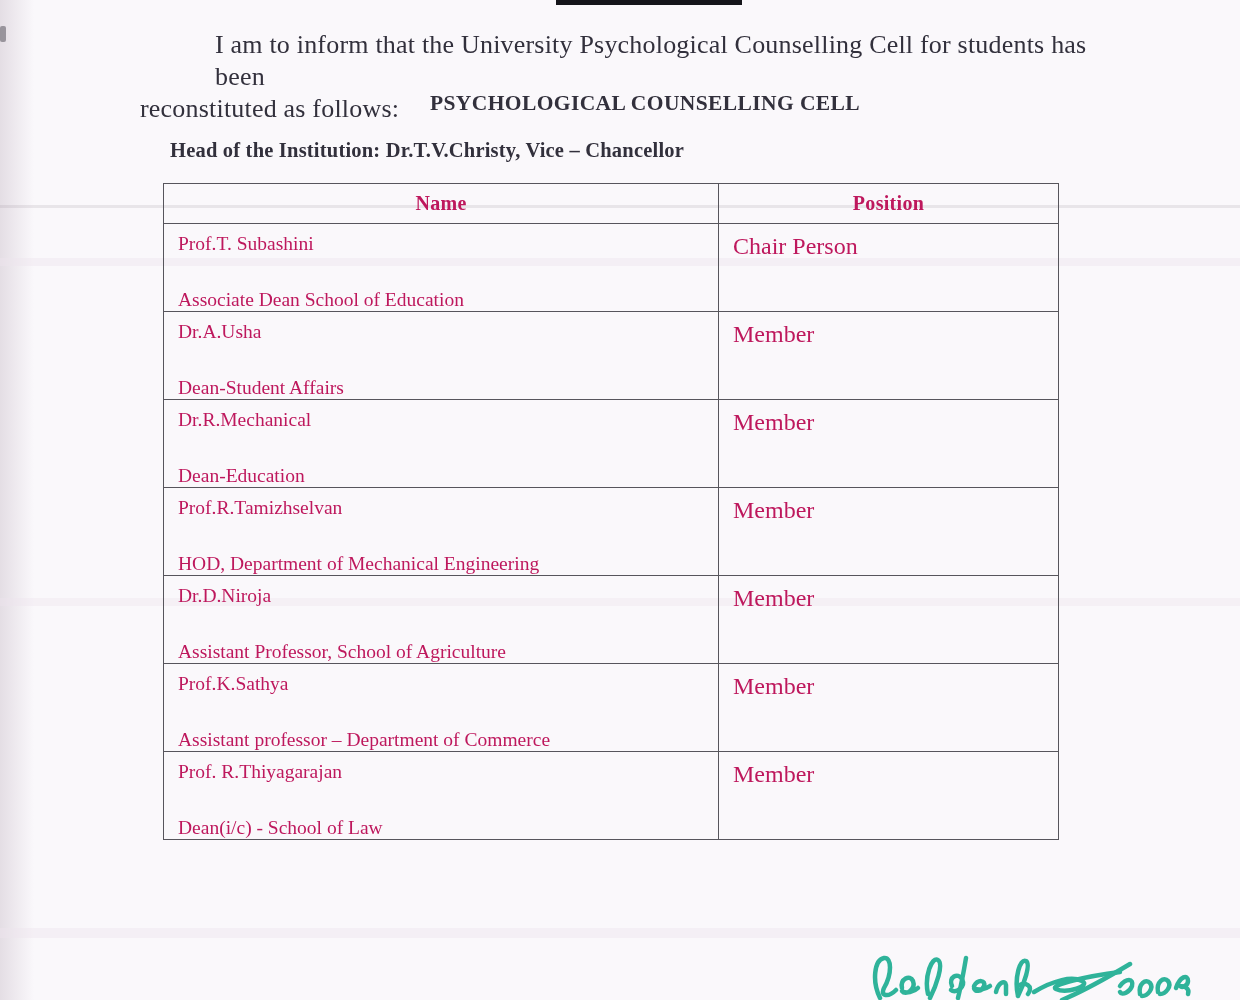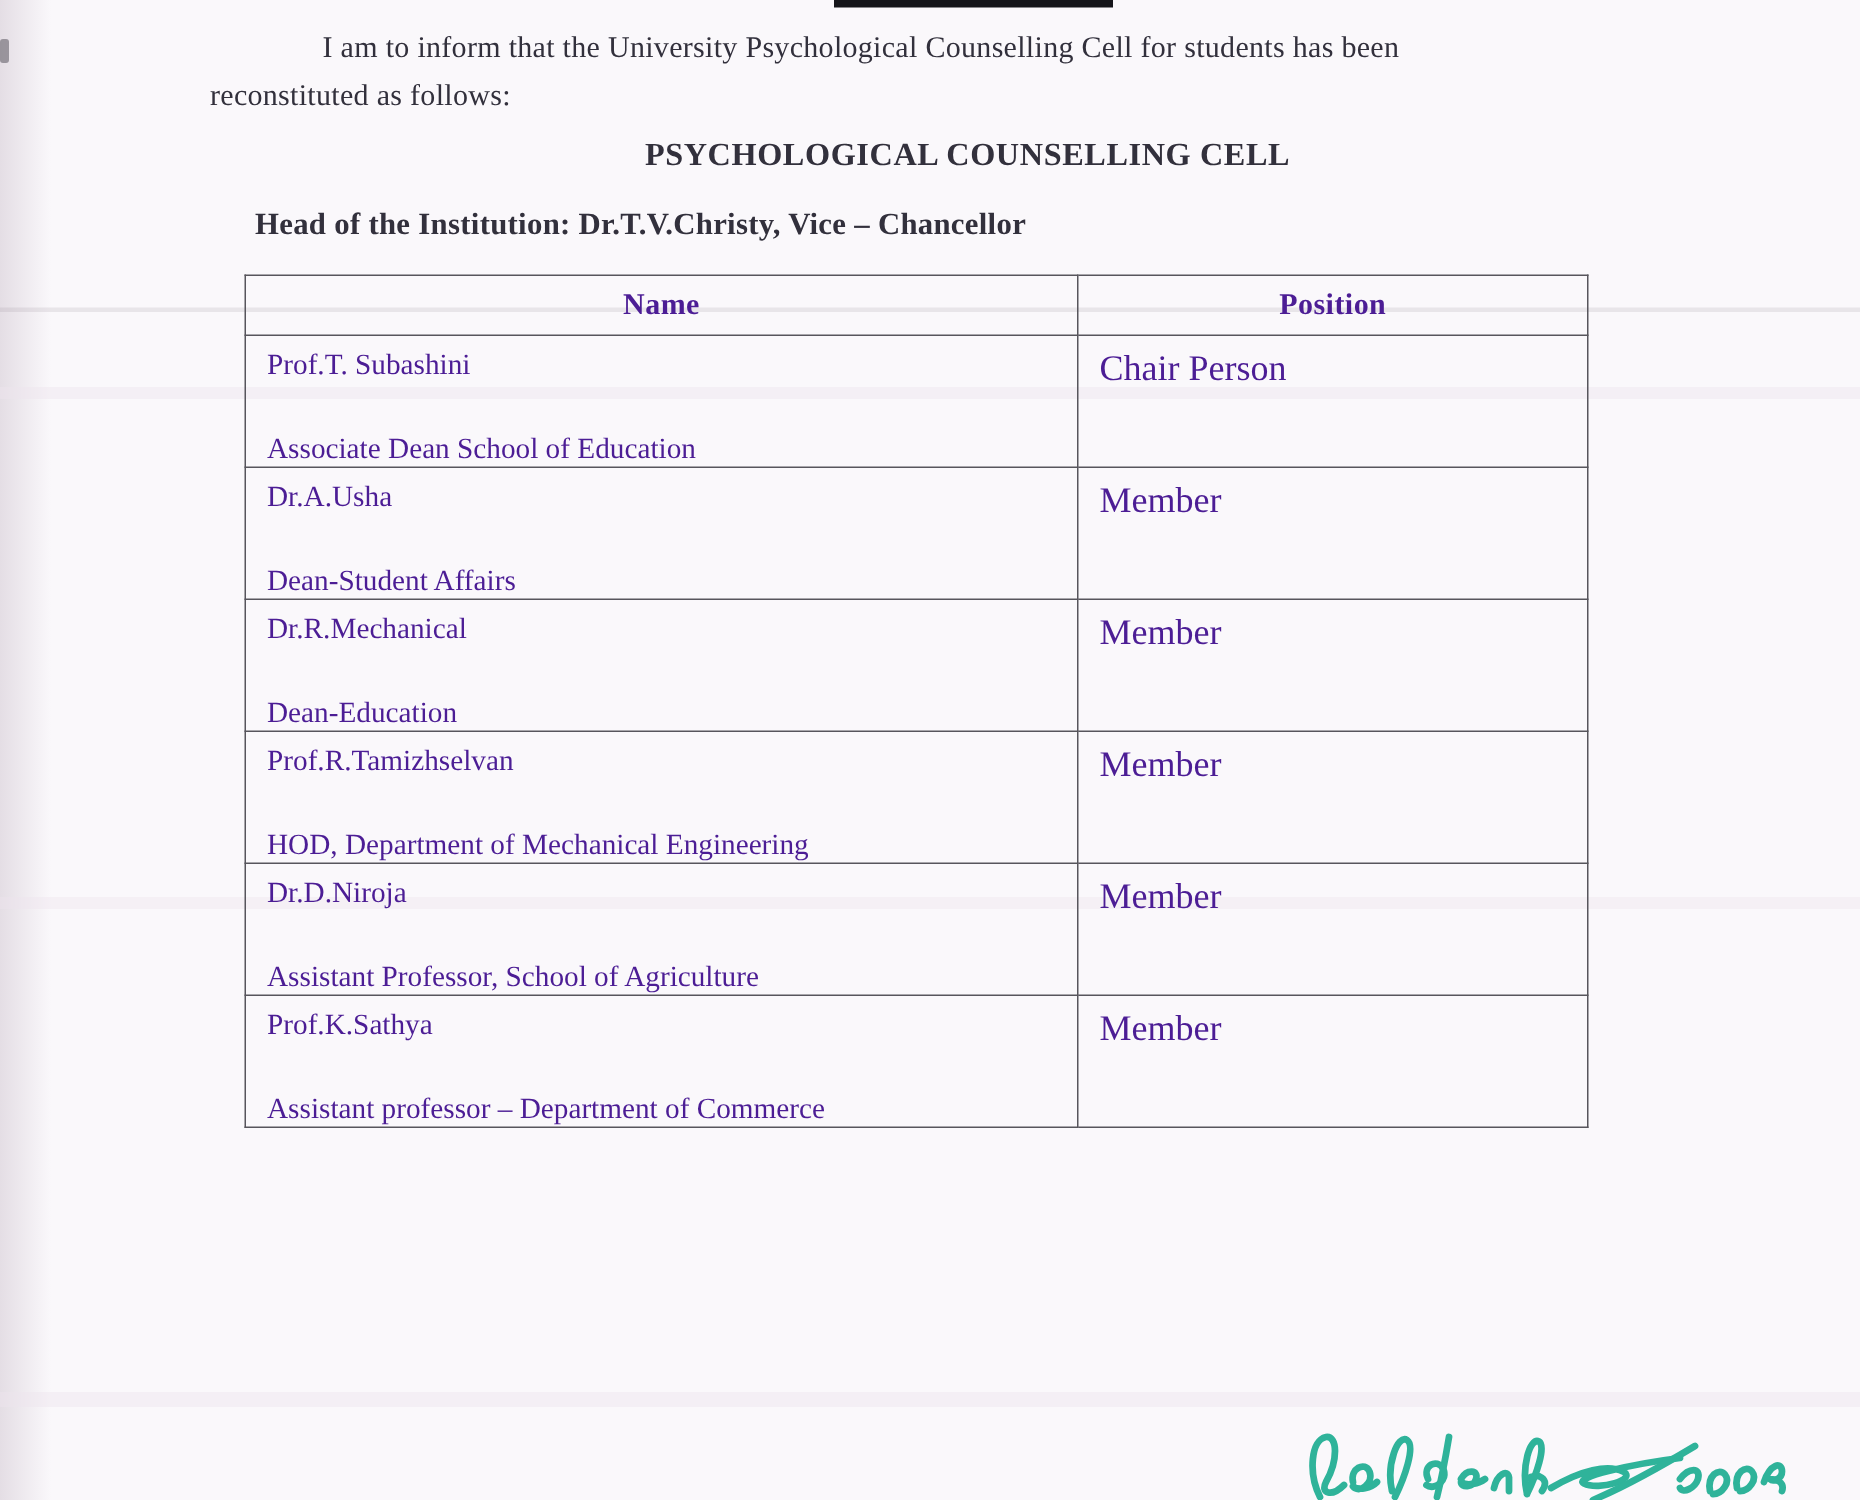"I am to inform that" .intro { font-size: 20px -> 26px; top: 16px -> 29px }
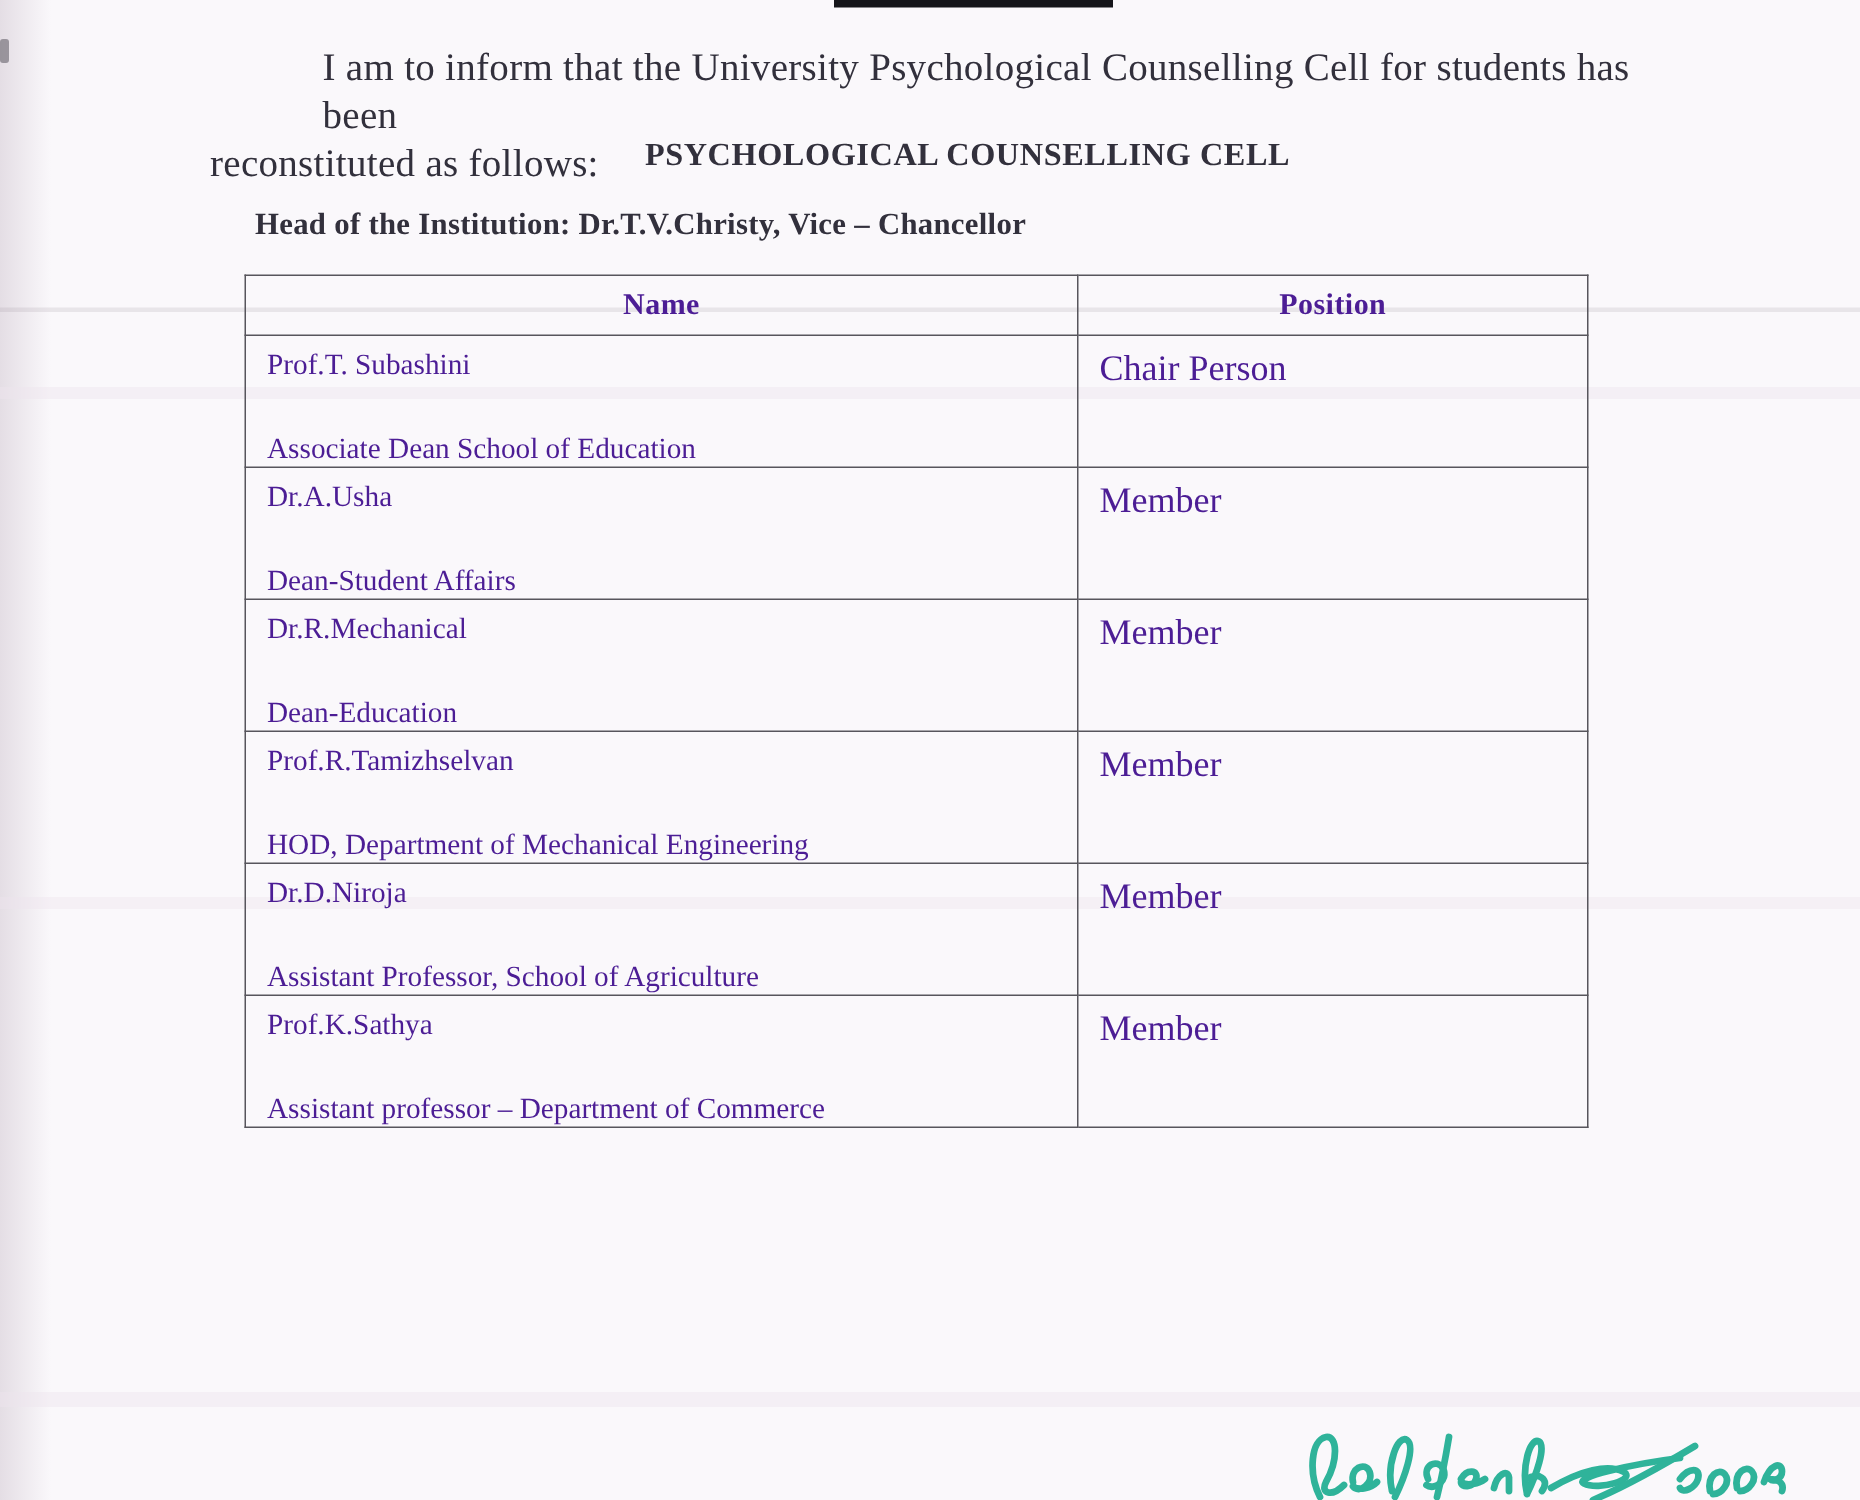"Name" table.committee { color: #4c1d95 -> #be185d }
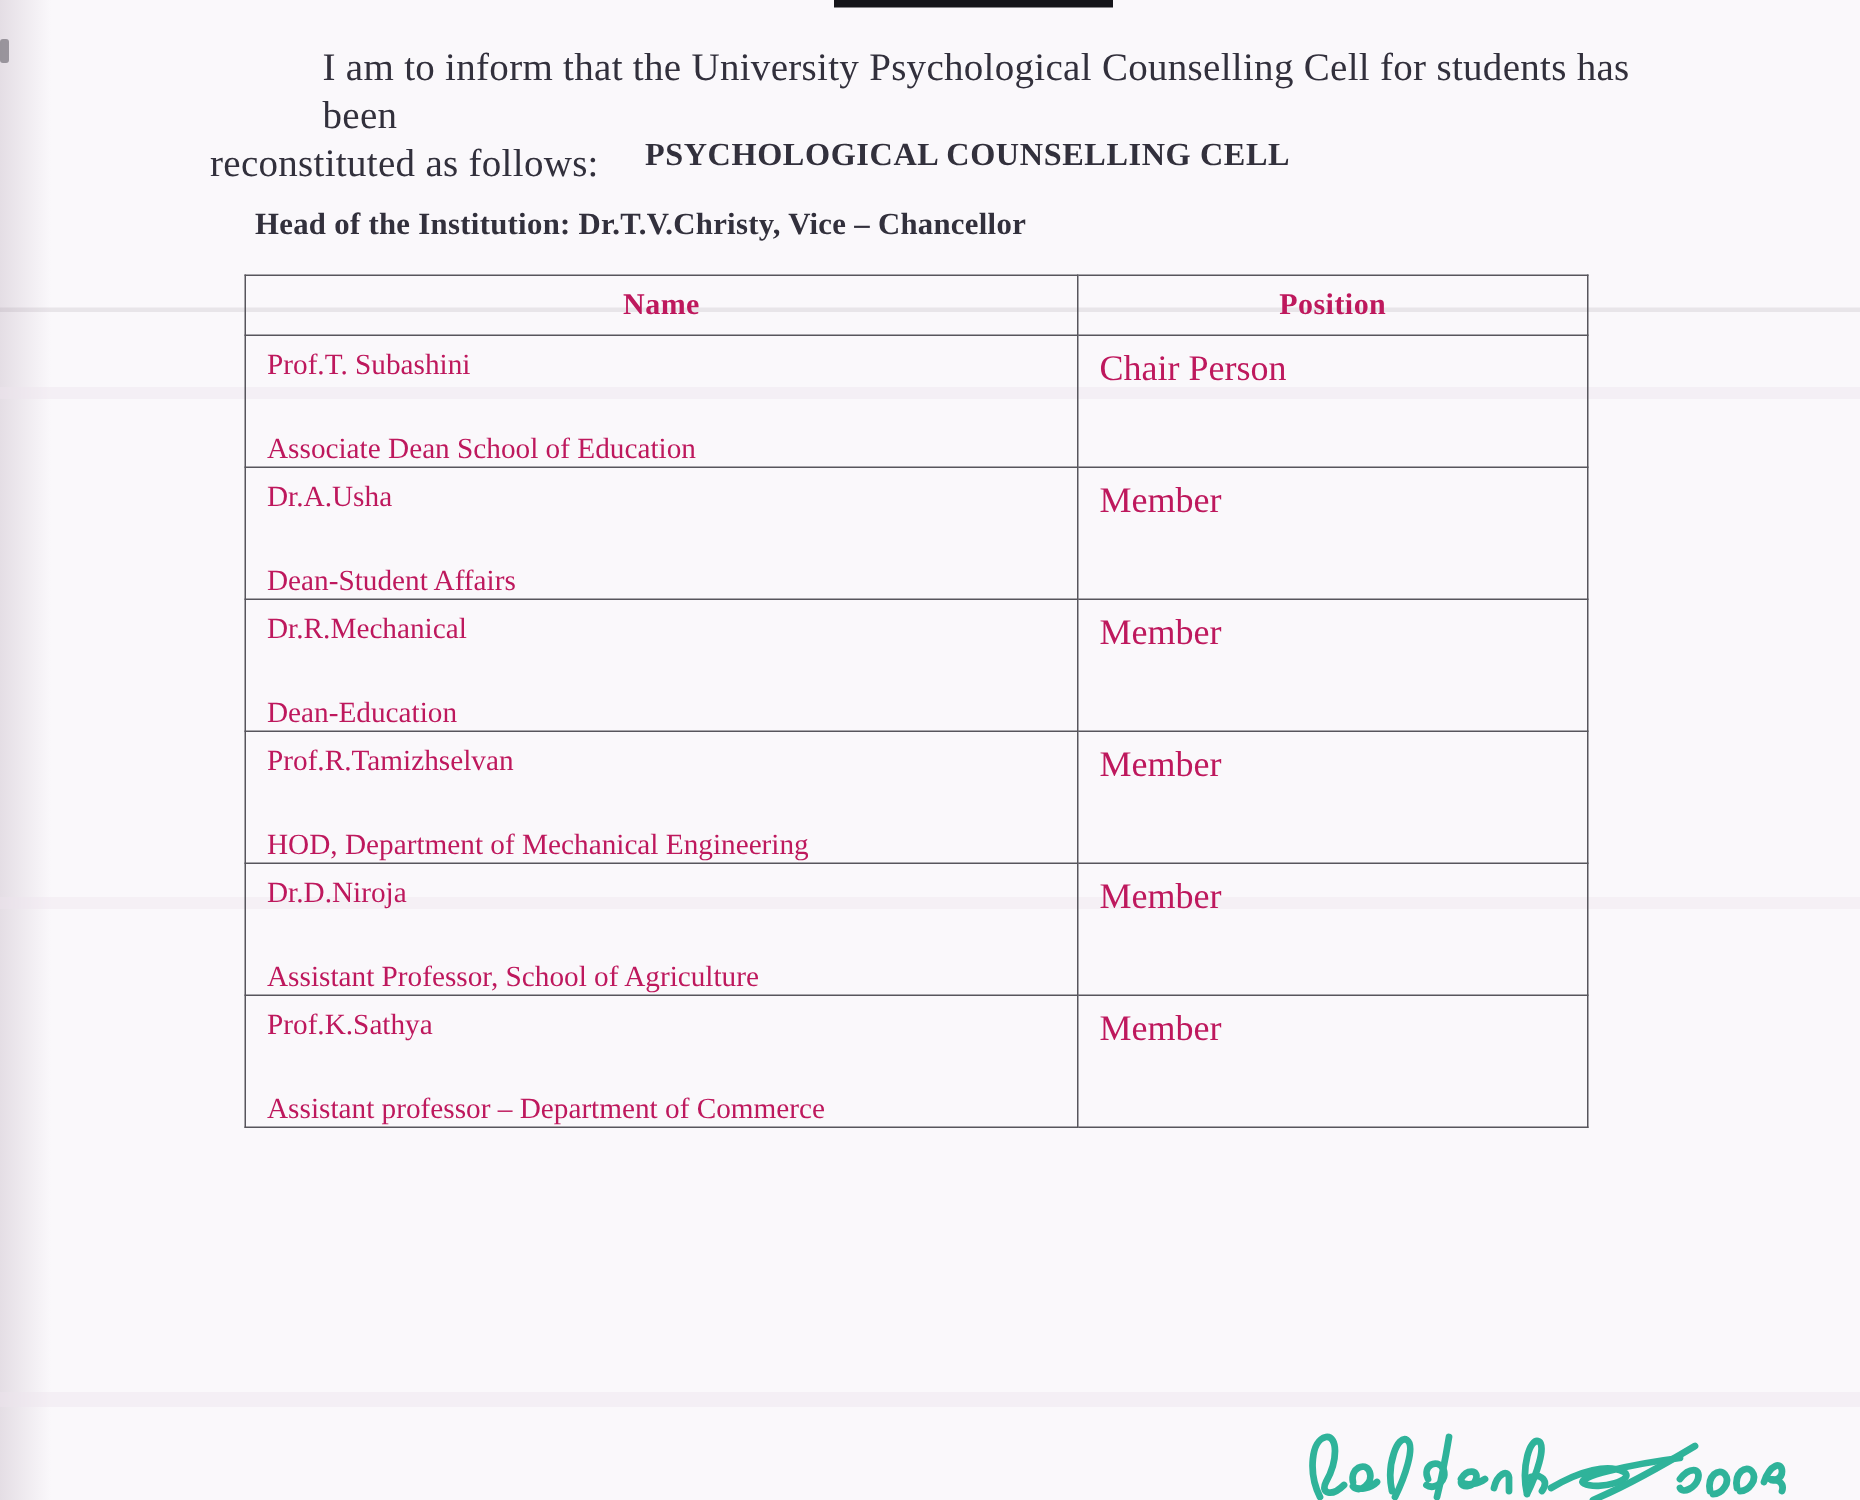"Prof. R.Thiyagarajan" tr { html: none -> <tr> <td> <div> <div>Prof. R.Thiyagarajan</div> <div>Dean(i/c) - School of Law</div> </div> </td> <td> <div>Member</div> </td> </tr> }
